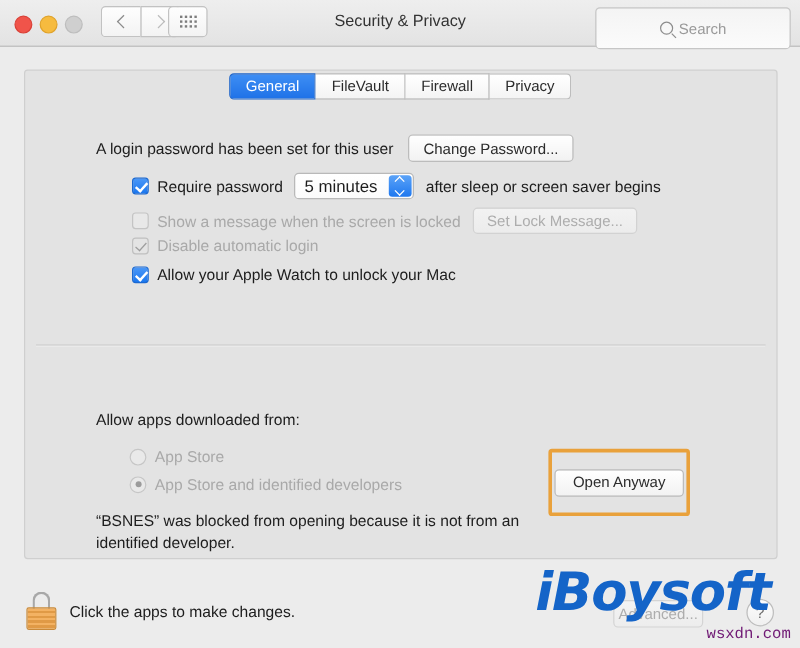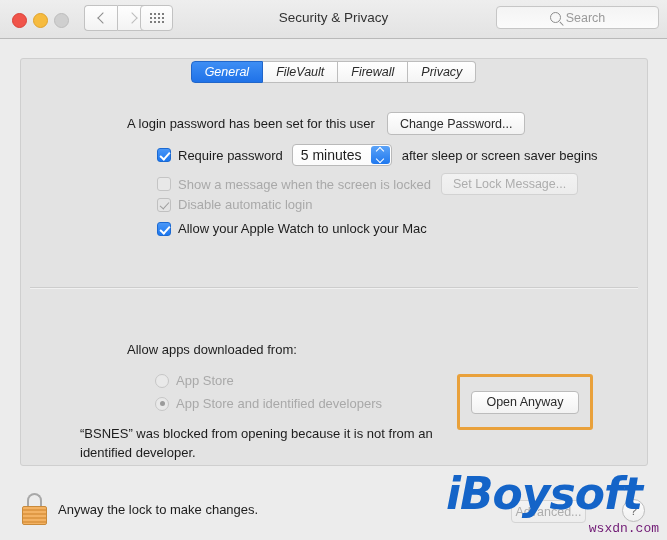"Search" #search-field { height: 23px -> 35px }
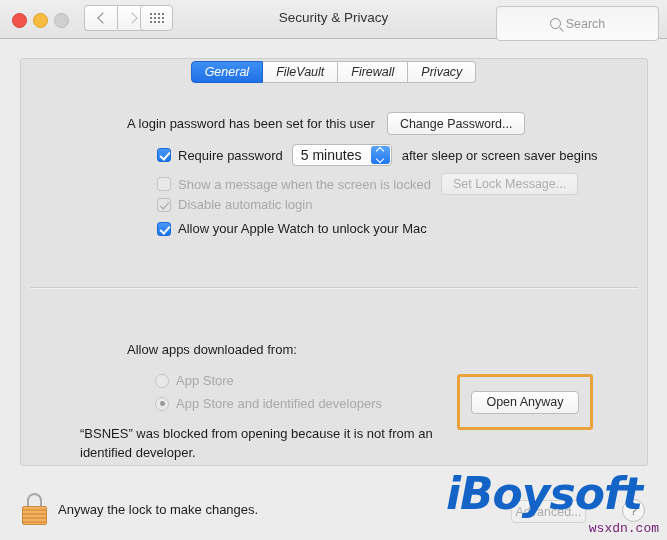"General" #tabs { font-style: italic -> none }
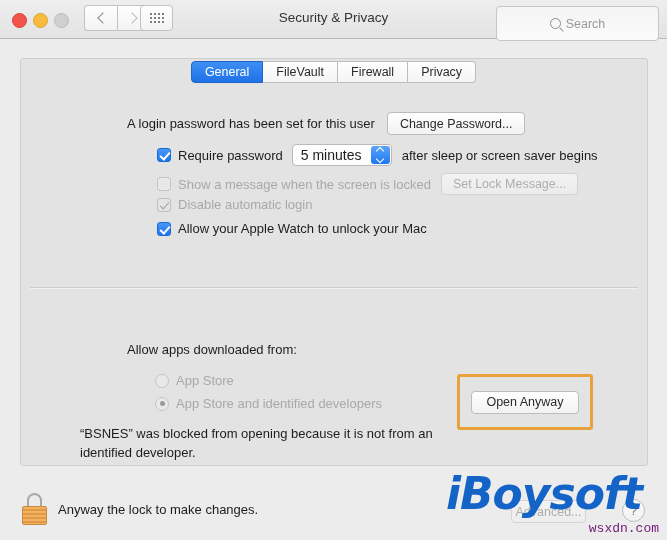"A login password has been" .row { margin-left: 47px -> none }
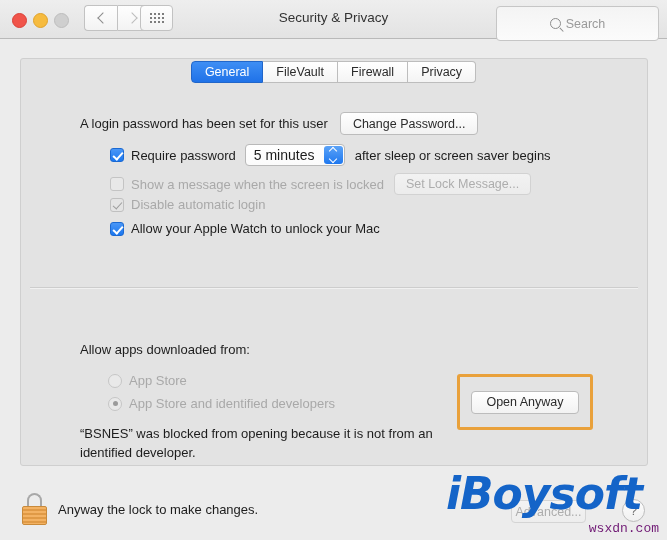"Open Anyway" #open-anyway-highlight { width: 136px -> 118px }
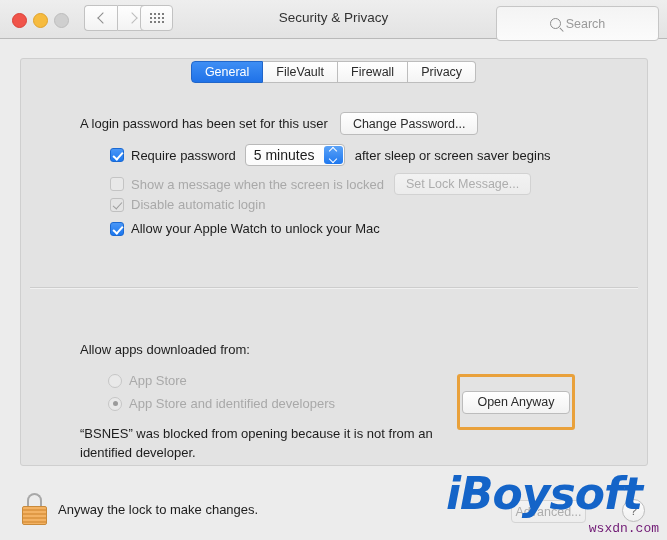"Anyway the lock to make" div { text: Anyway the lock -> Click the apps }
